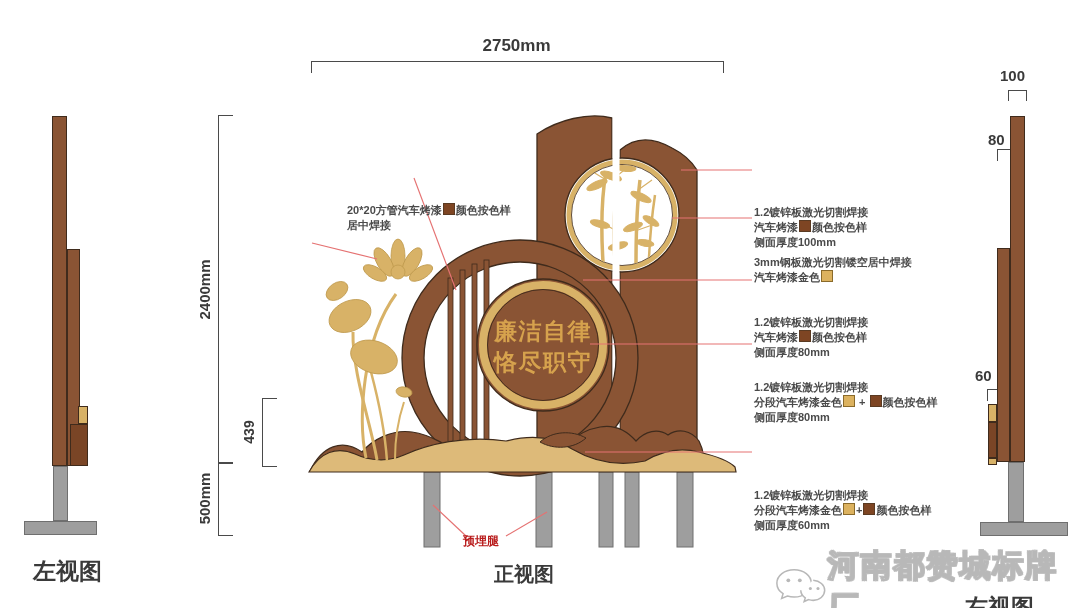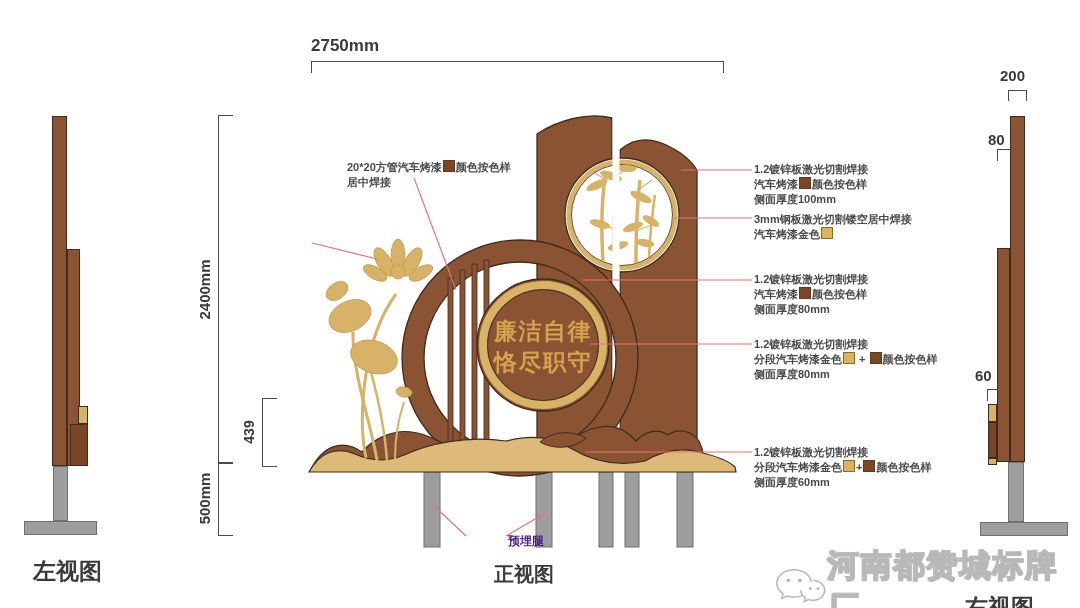"2750mm" div.dim { text-align: none -> center }
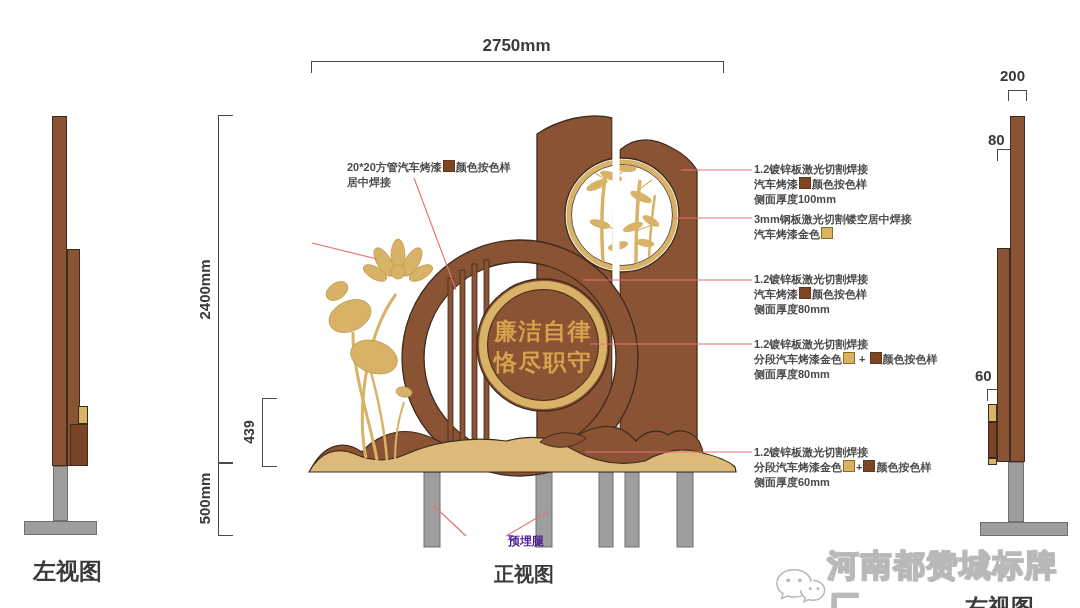"200" div.dim { text: 200 -> 100 }
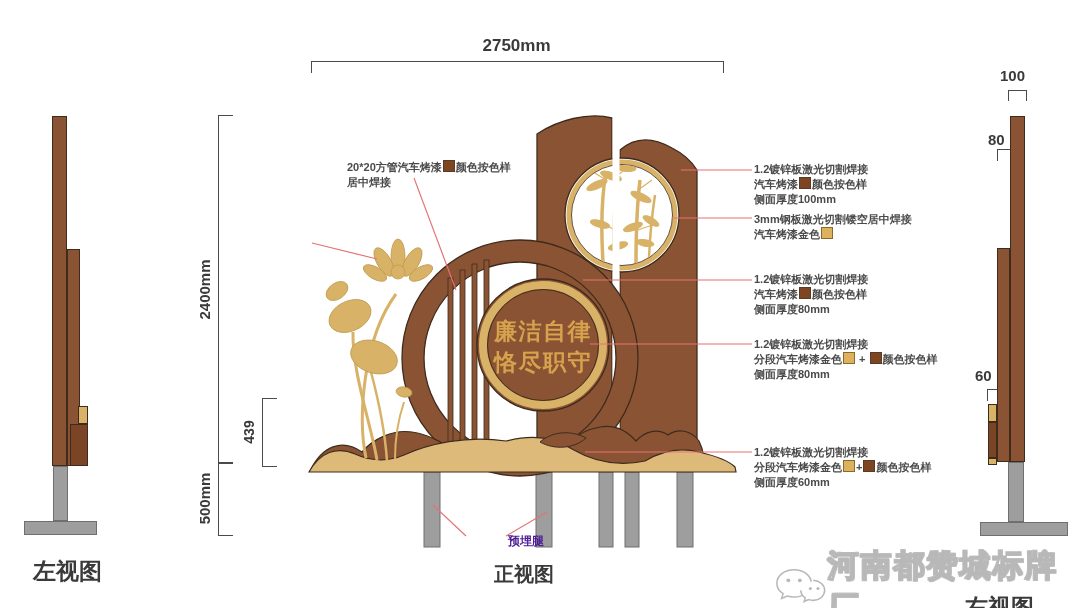"20*20方管汽车烤漆 颜色按色样" .callout { margin-top: none -> 43px }
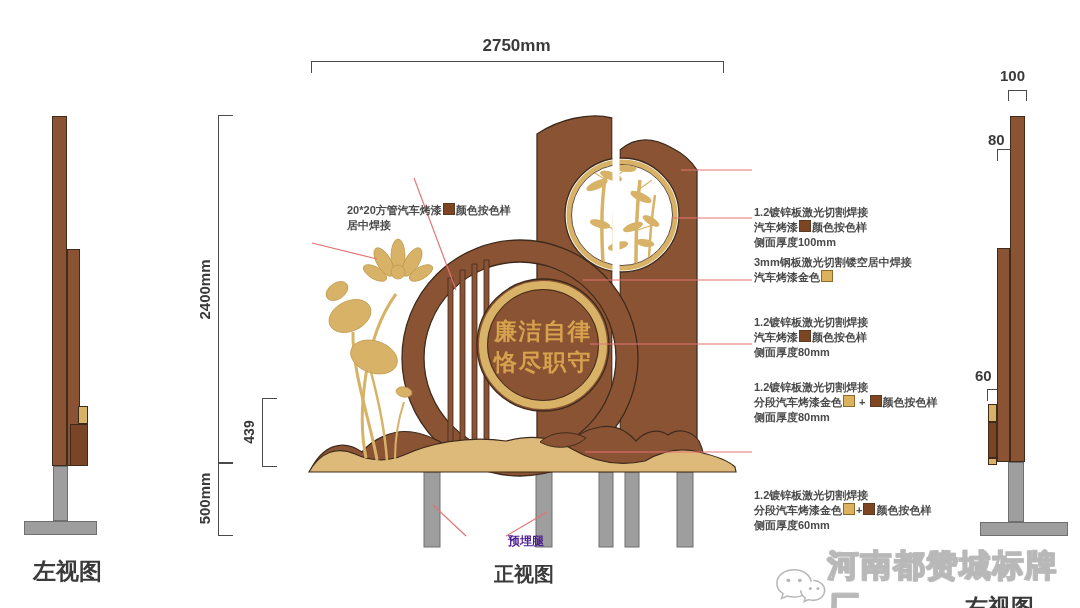"预埋腿" .small-label { color: #4c1d95 -> #b91c1c; margin-left: 45px -> none }
